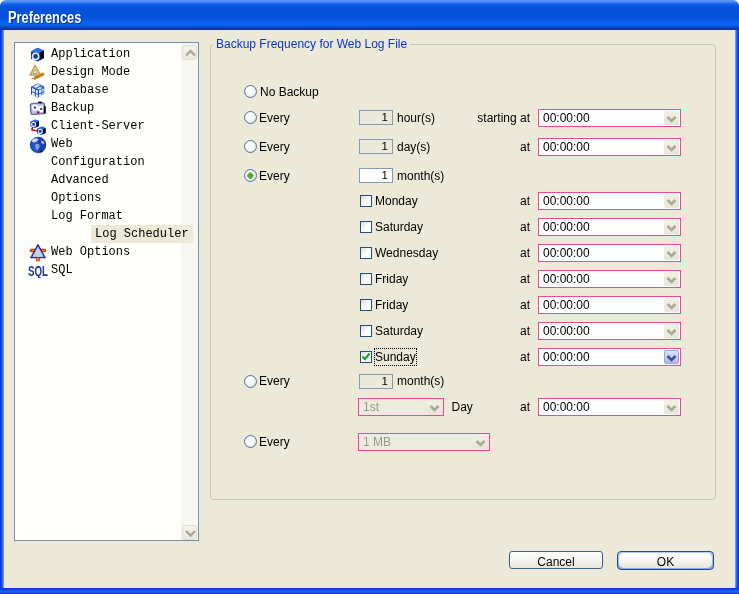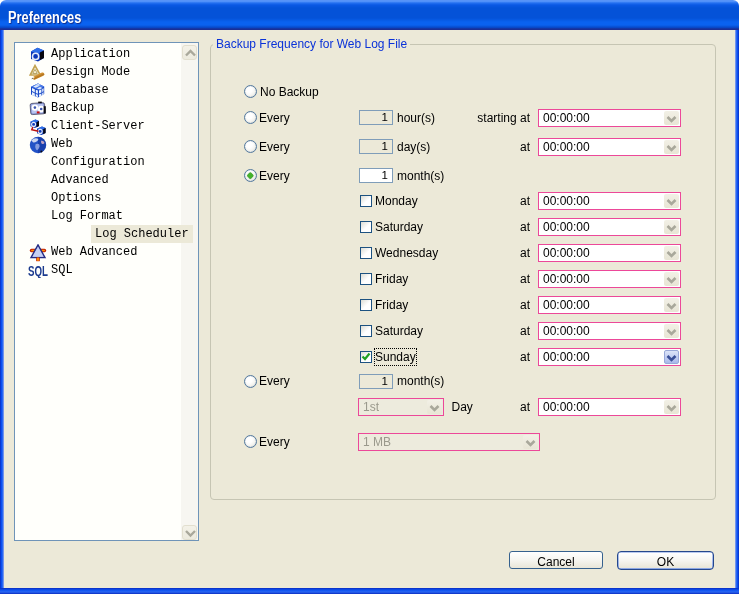"Web Advanced" span.titem { text: Advanced -> Options }
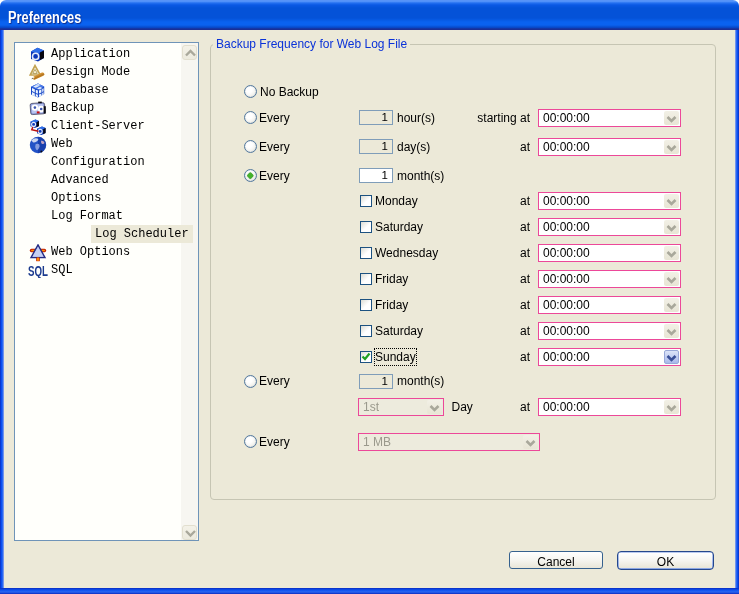"1 MB" span.combo { width: 182px -> 132px }
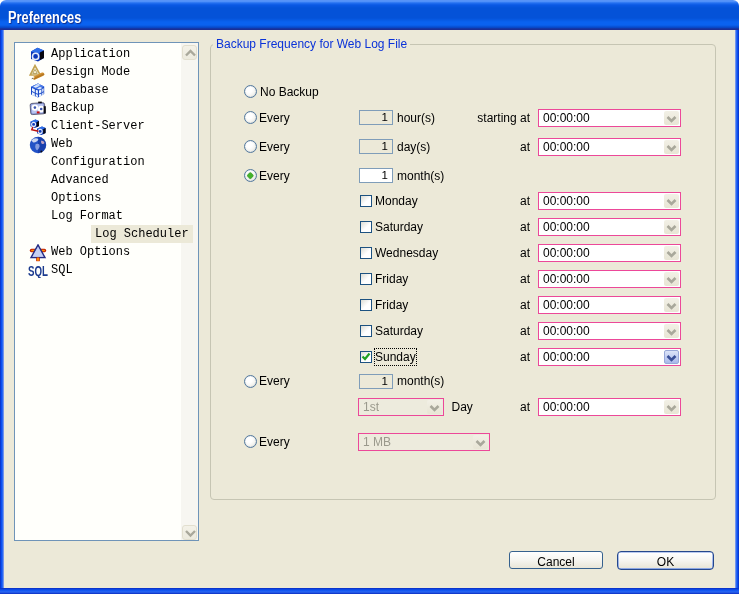"OK" .okface { border-radius: 0 -> 5px }
